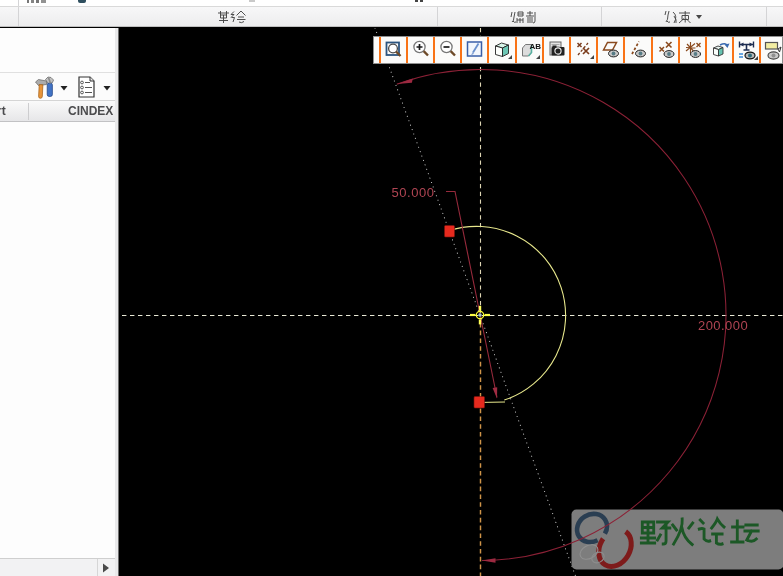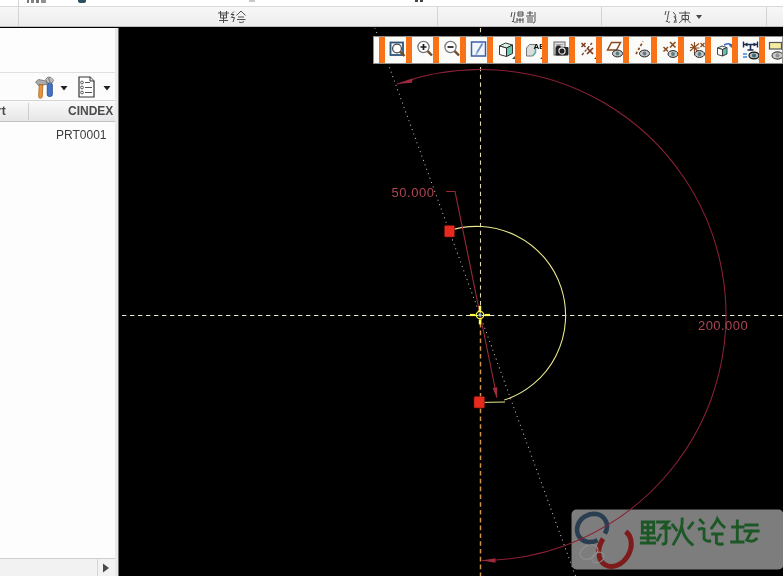"AB" .btn { border-left: 6px solid #f97316 -> 2px solid #f97316 }
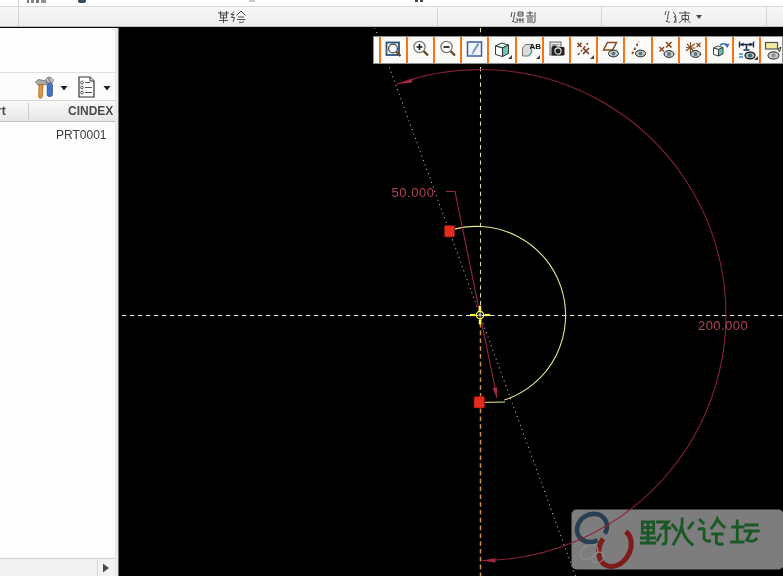"PRT0001" div { html: <div> <span>PRT0001</span> </div> -> none }
